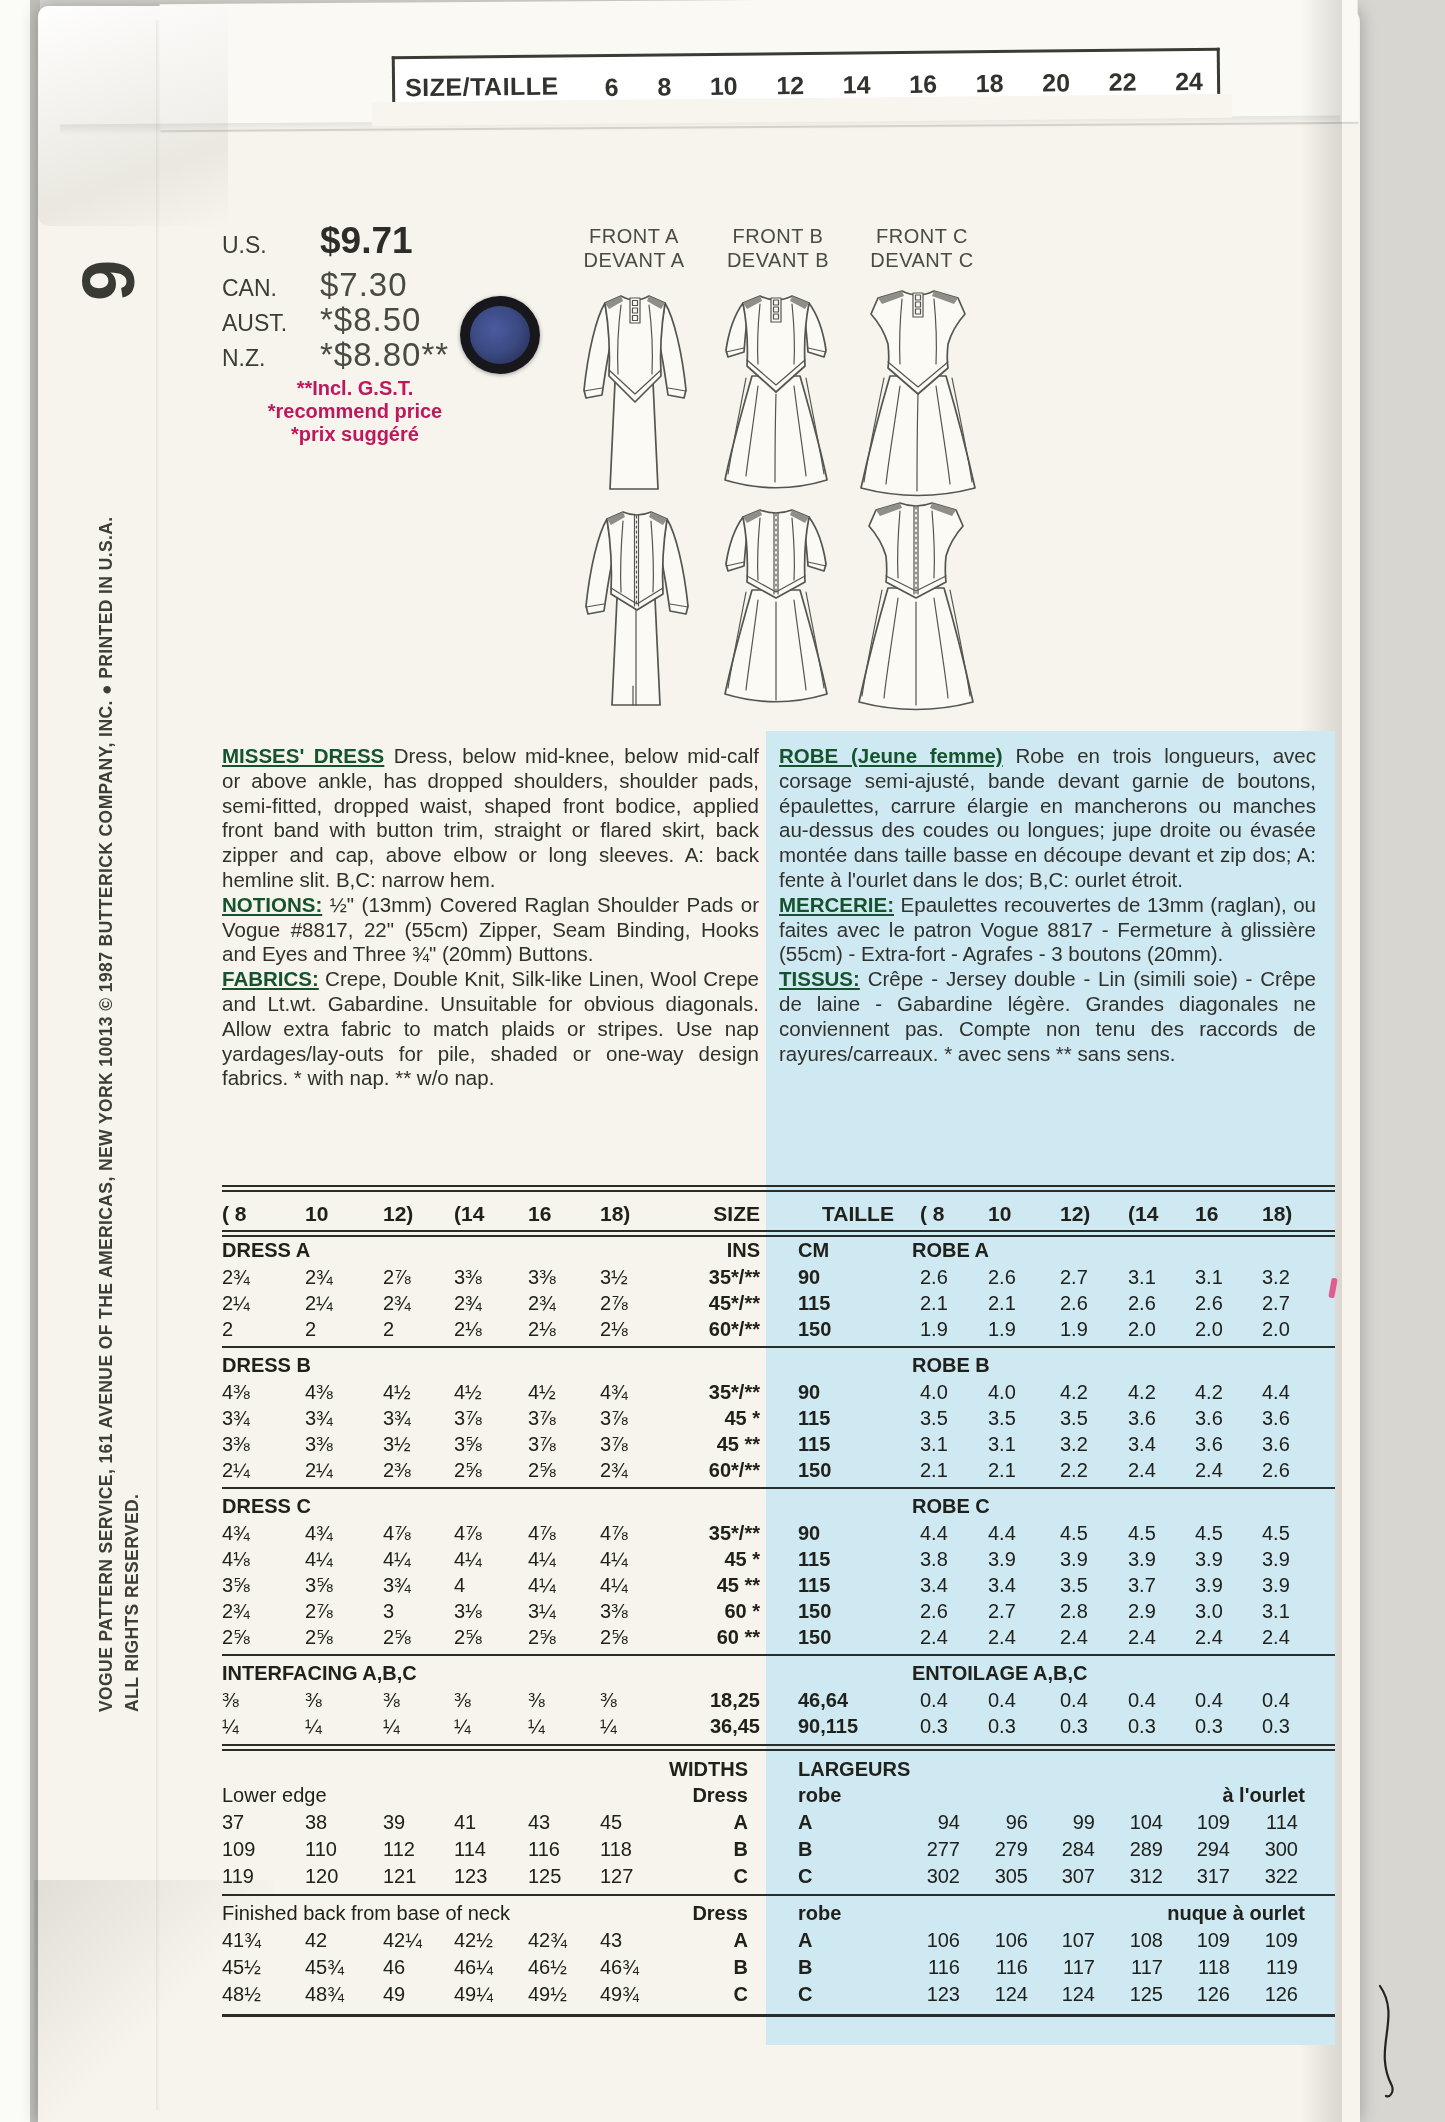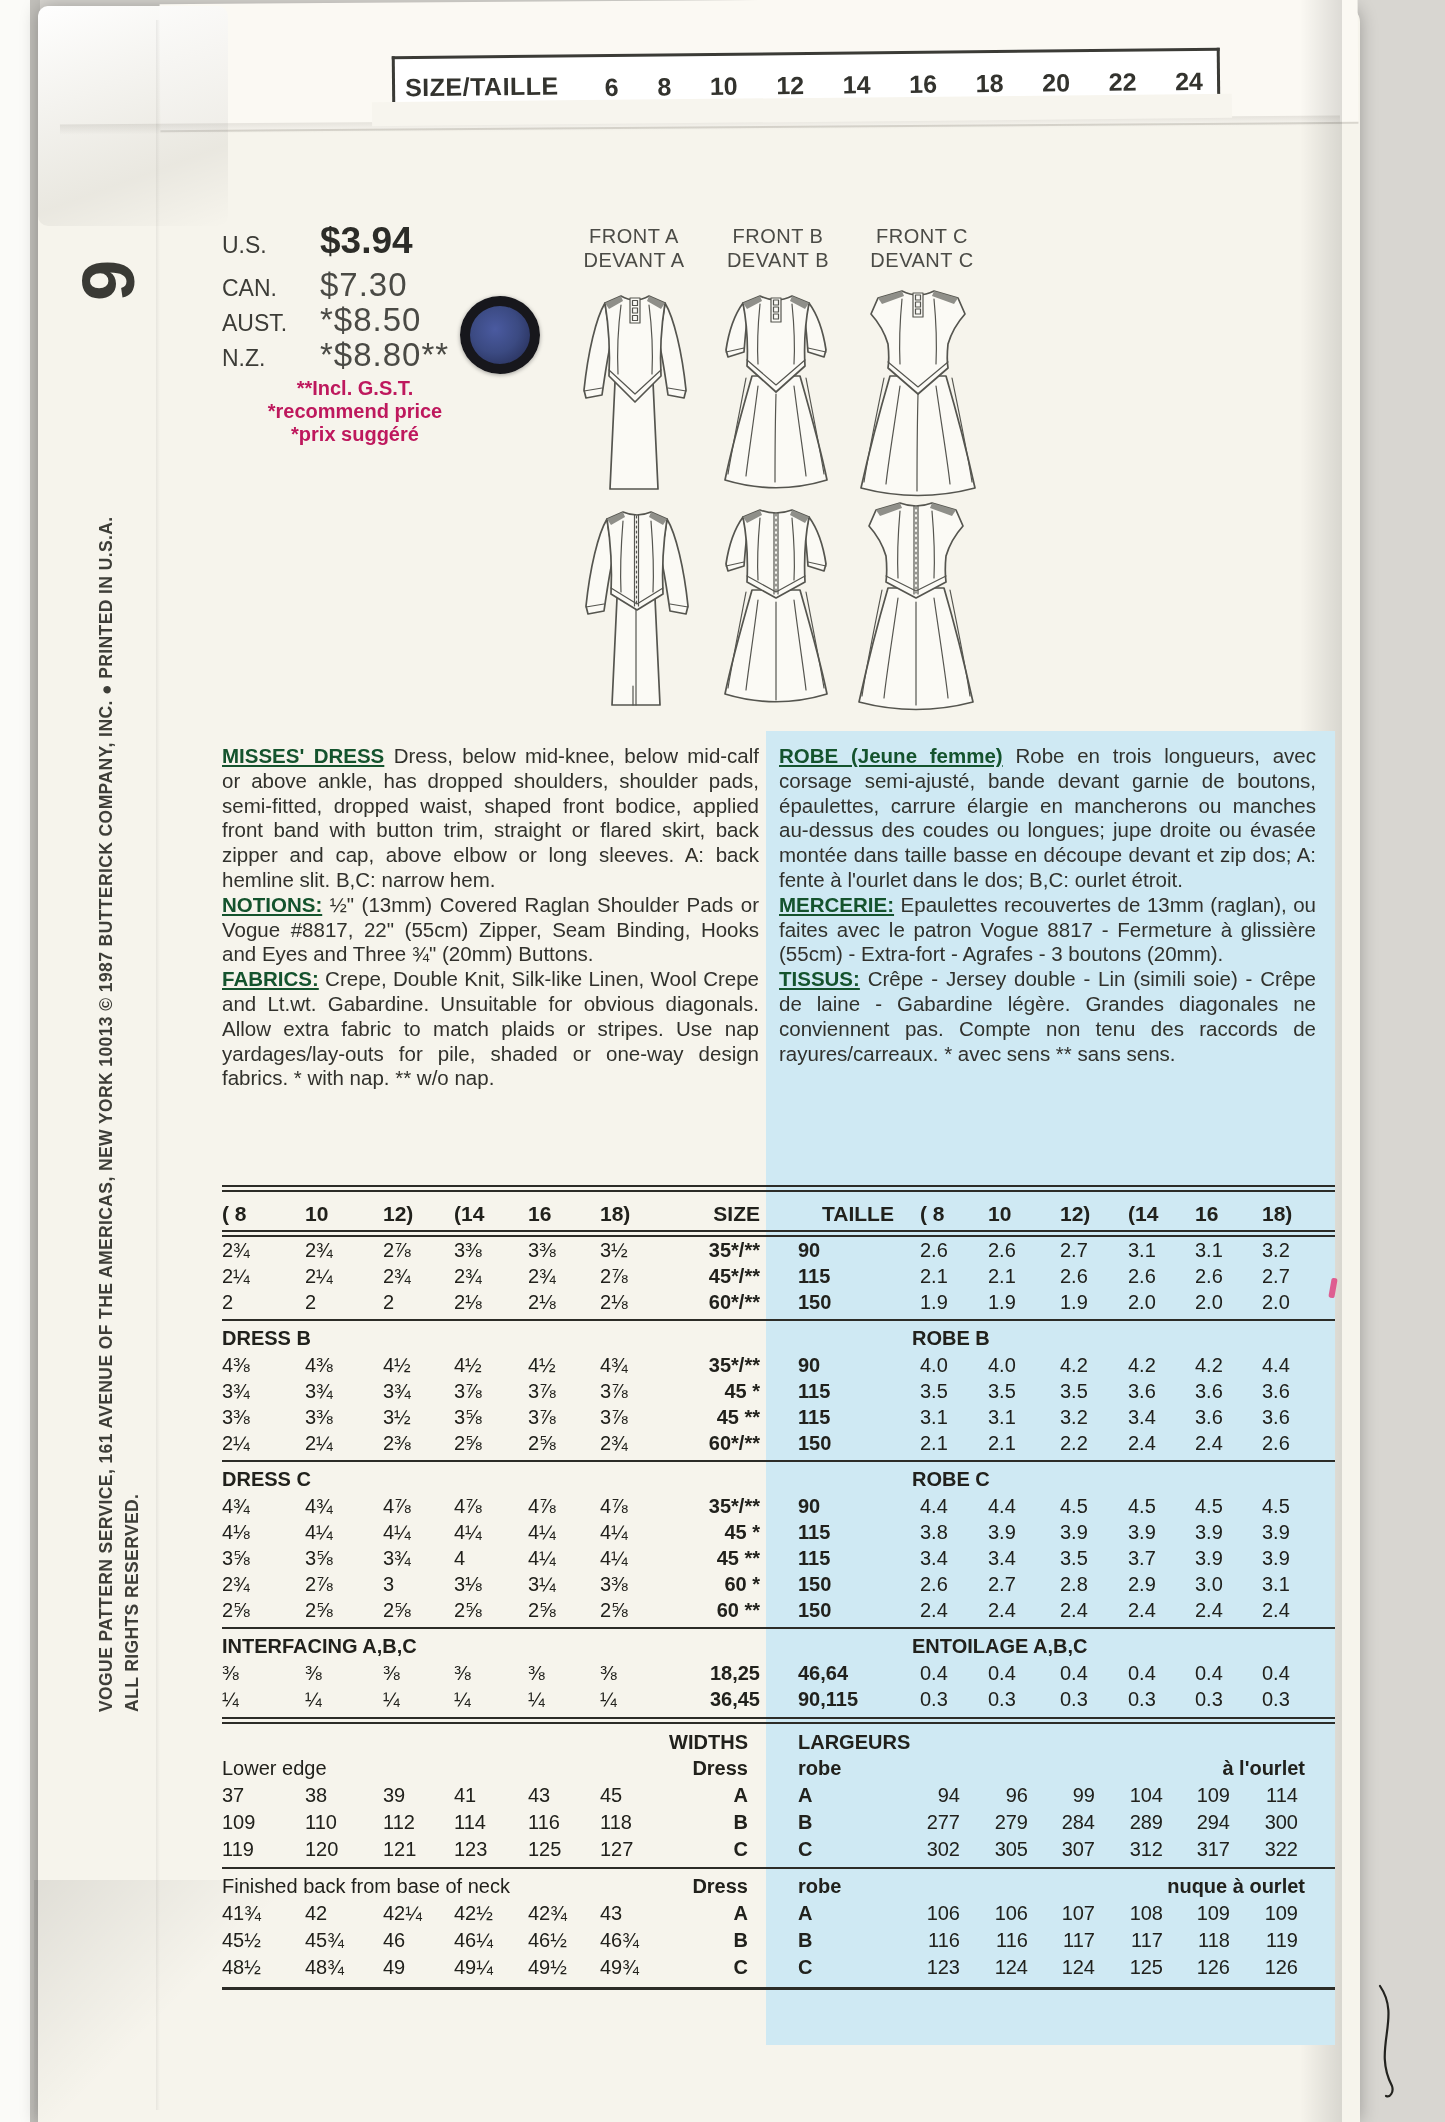"$3.94" span.amt { text: $3.94 -> $9.71 }
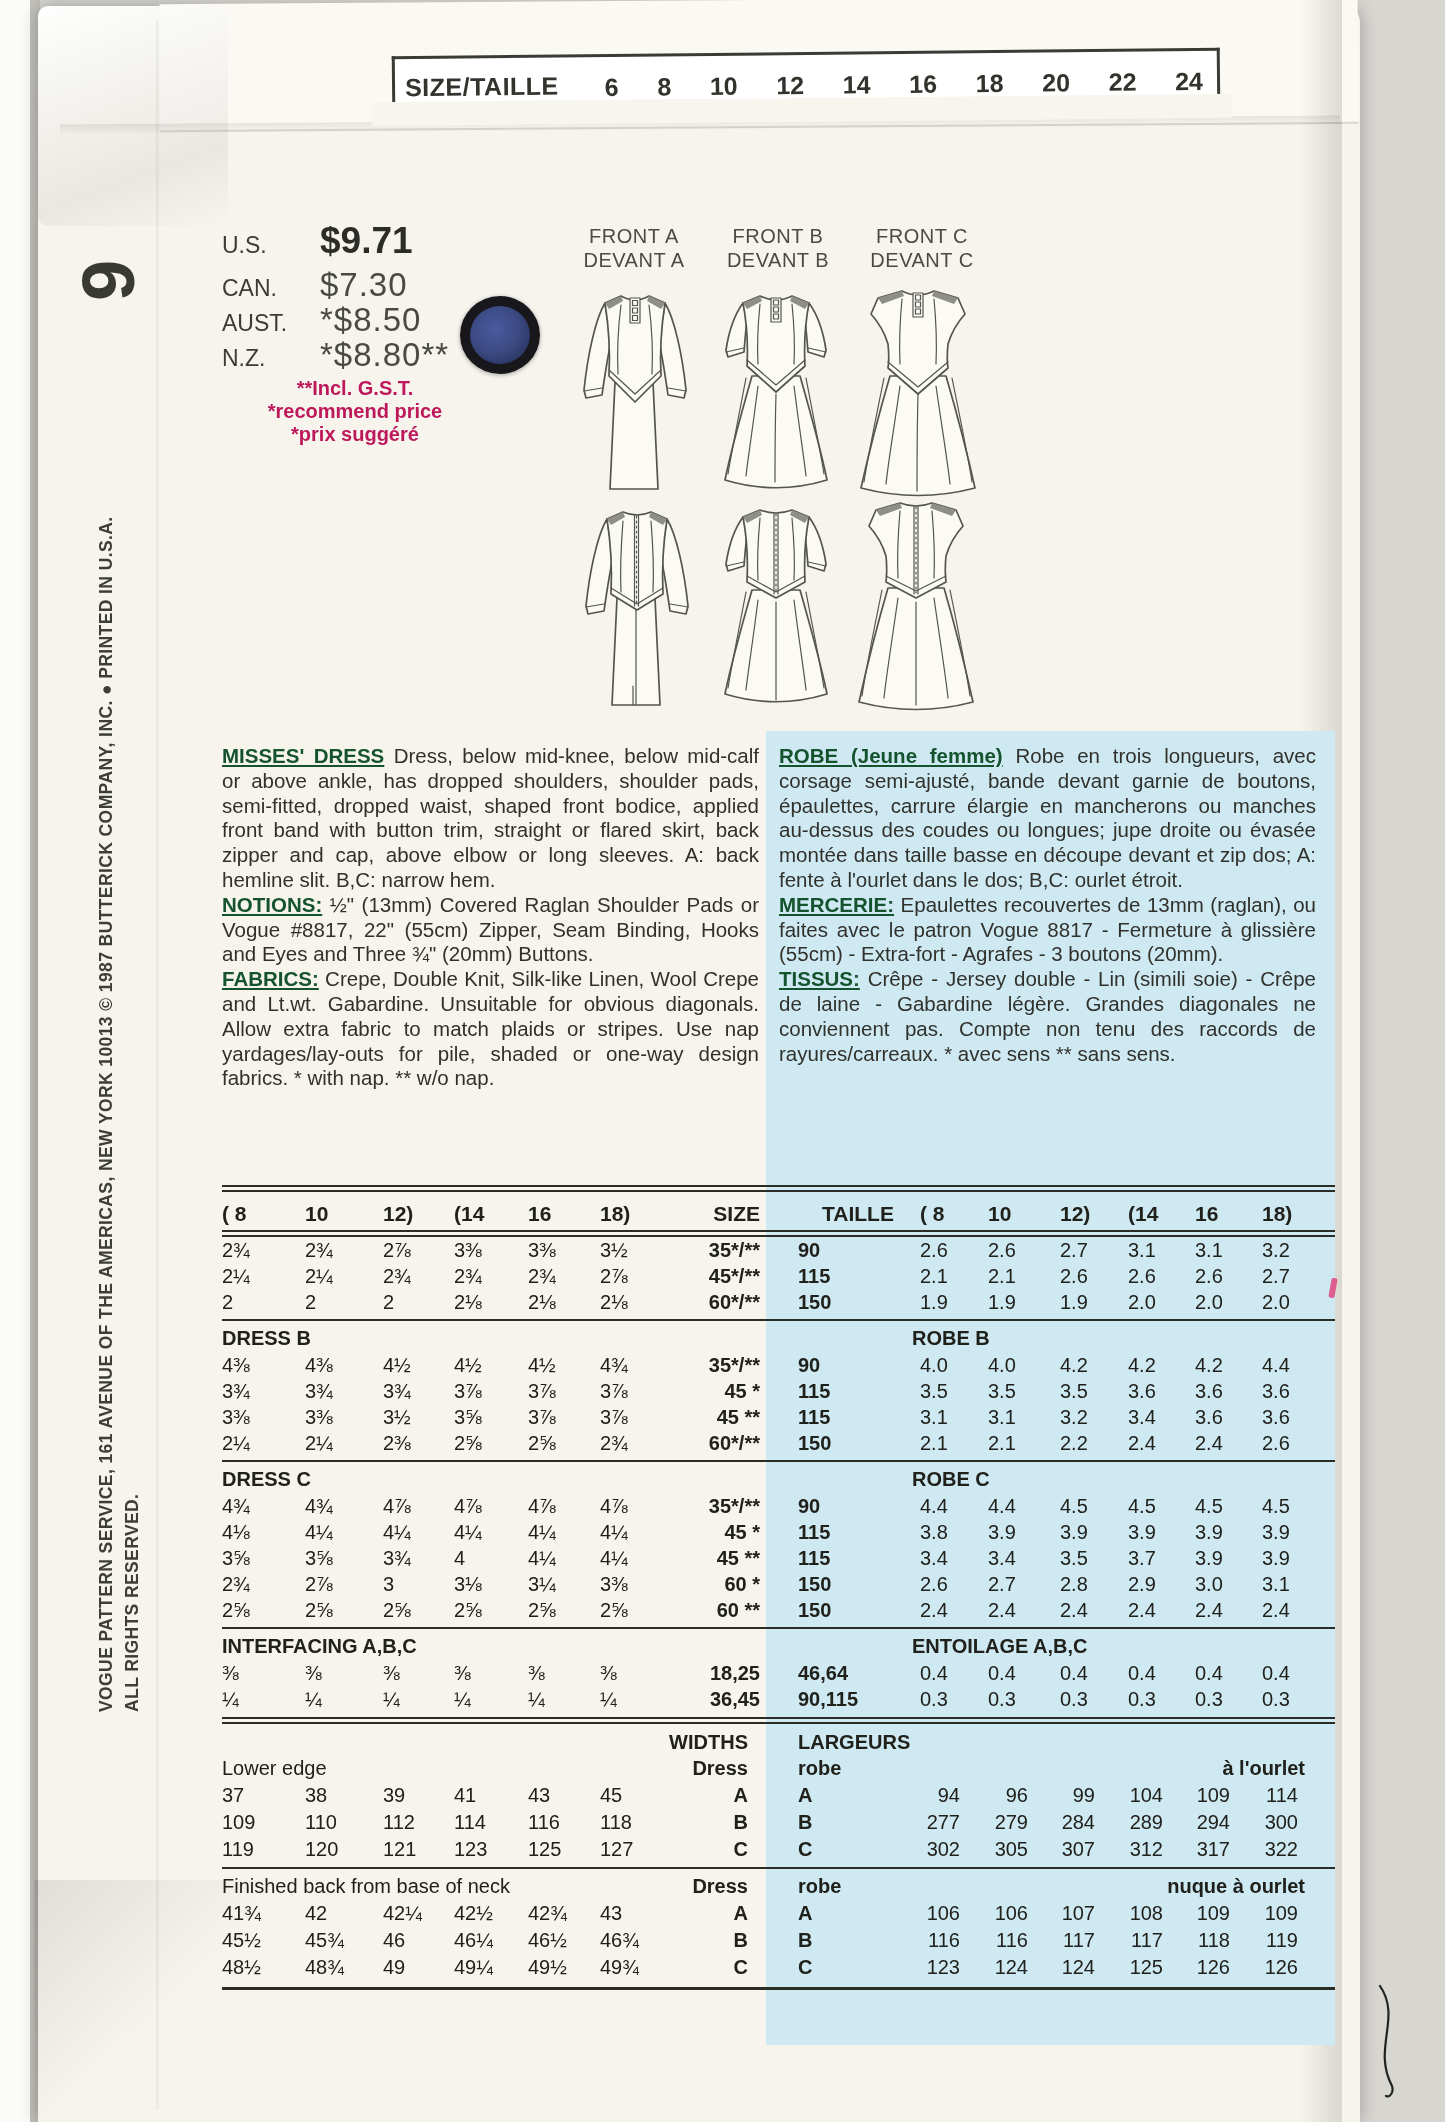"DRESS A" div.trow { html: none -> <div> <span>DRESS A</span> <span>INS</span> <span>CM</span> <span>ROBE A</span> </div> }
